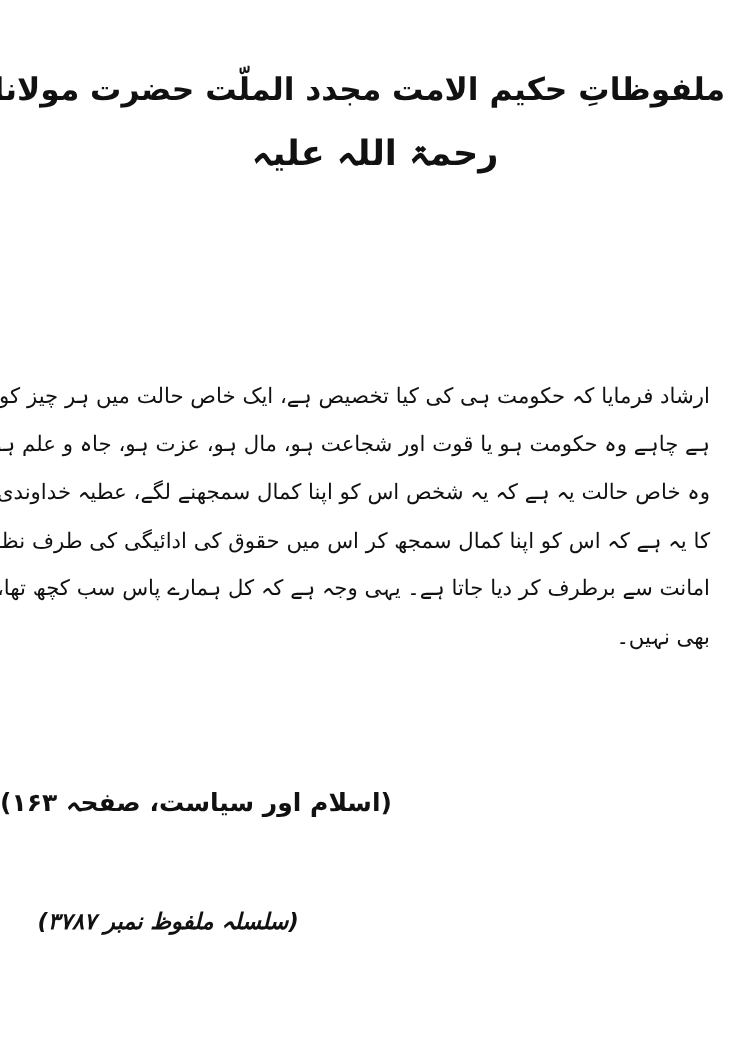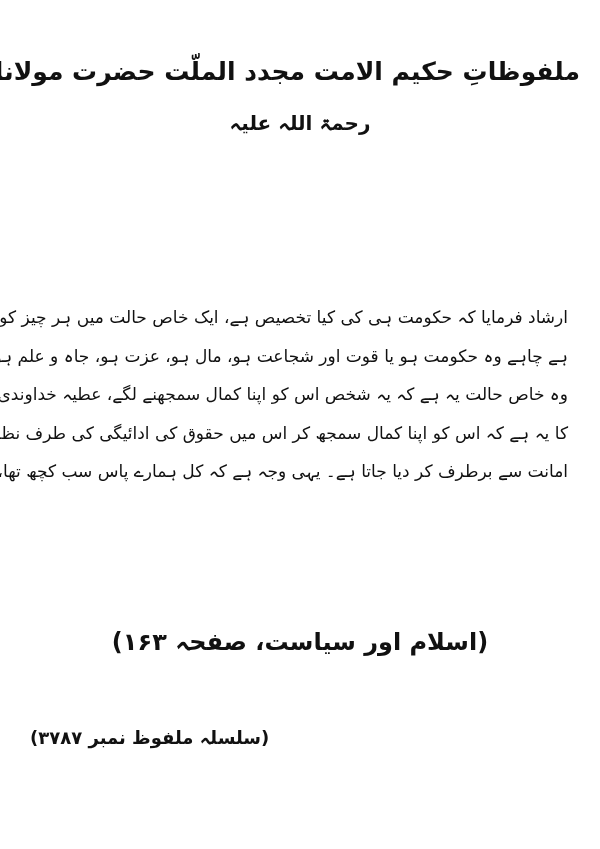"رحمۃ اللہ علیہ" #title2 { font-size: 20px -> 28px }
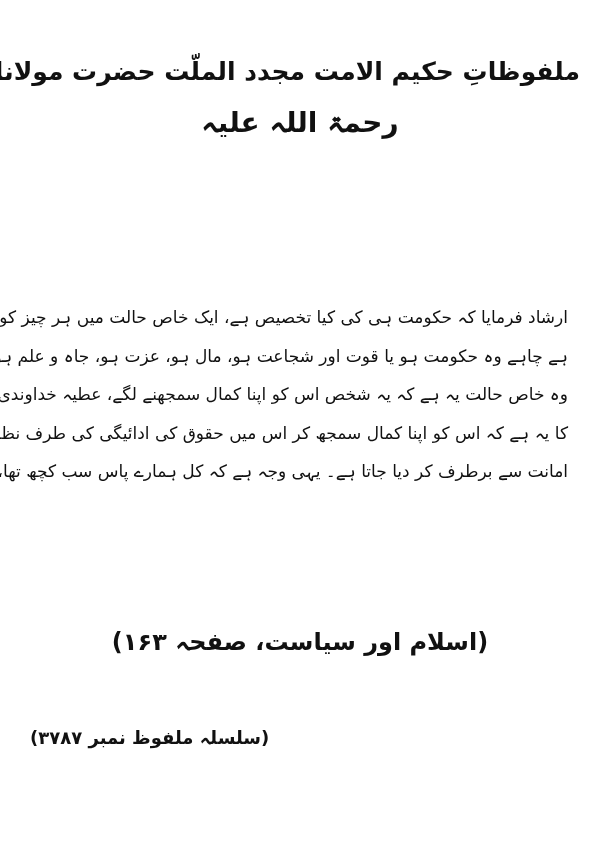"بھی نہیں۔" span.body-line { html: none -> <span>بھی نہیں۔</span> }
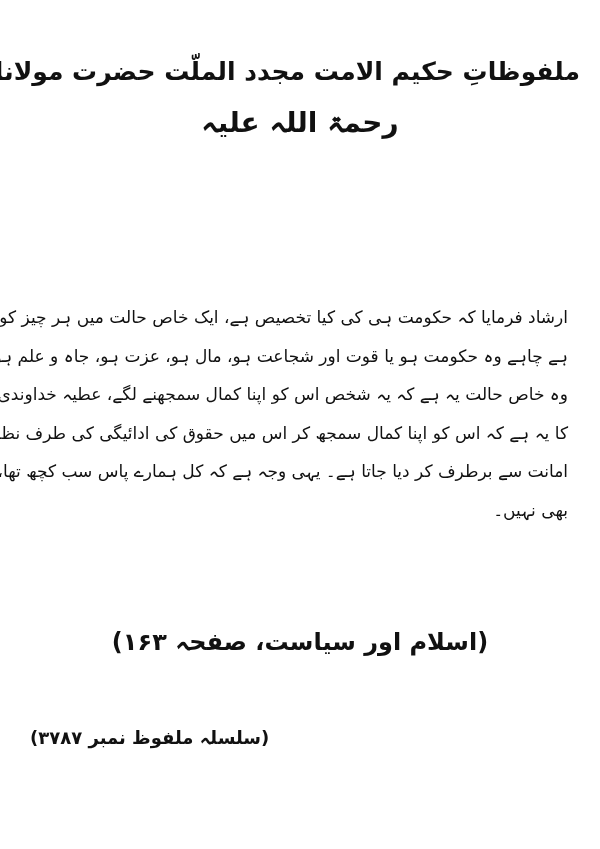"(اسلام اور سیاست، صفحہ ۱۶۳)" #reference { font-size: 24px -> 20px; text-align: center -> left }
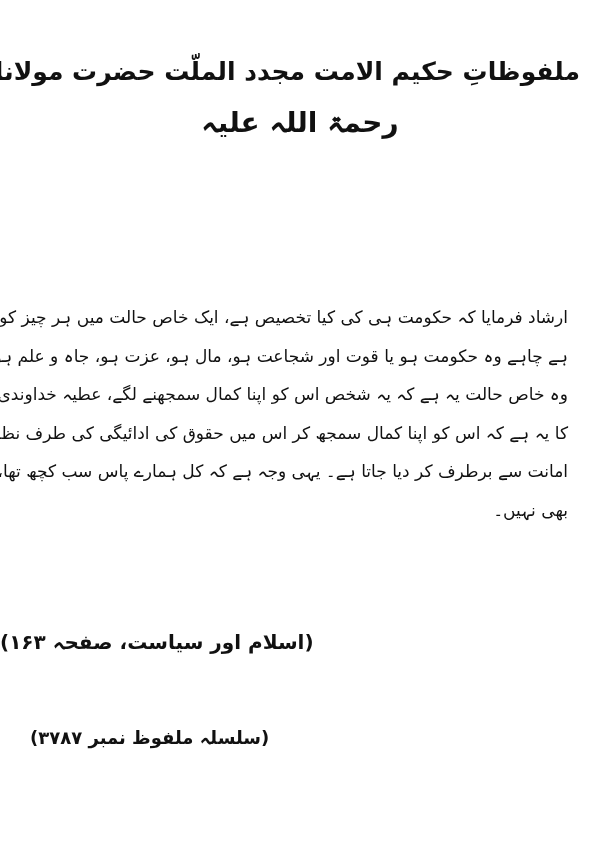"(سلسلہ ملفوظ نمبر ۳۷۸۷)" #series { font-style: none -> italic }
